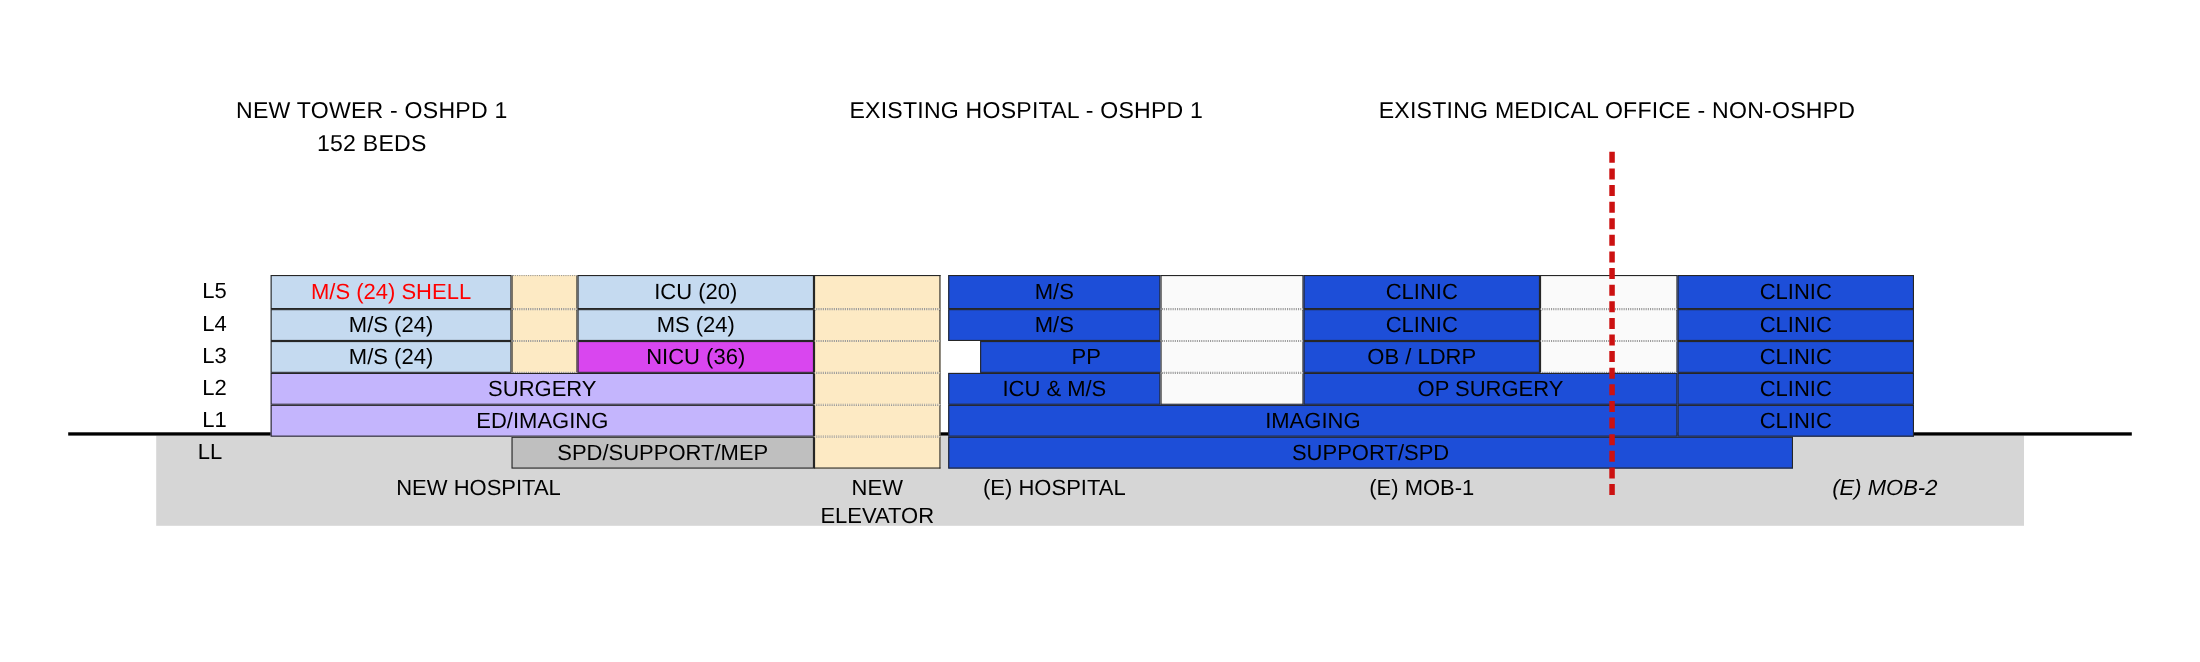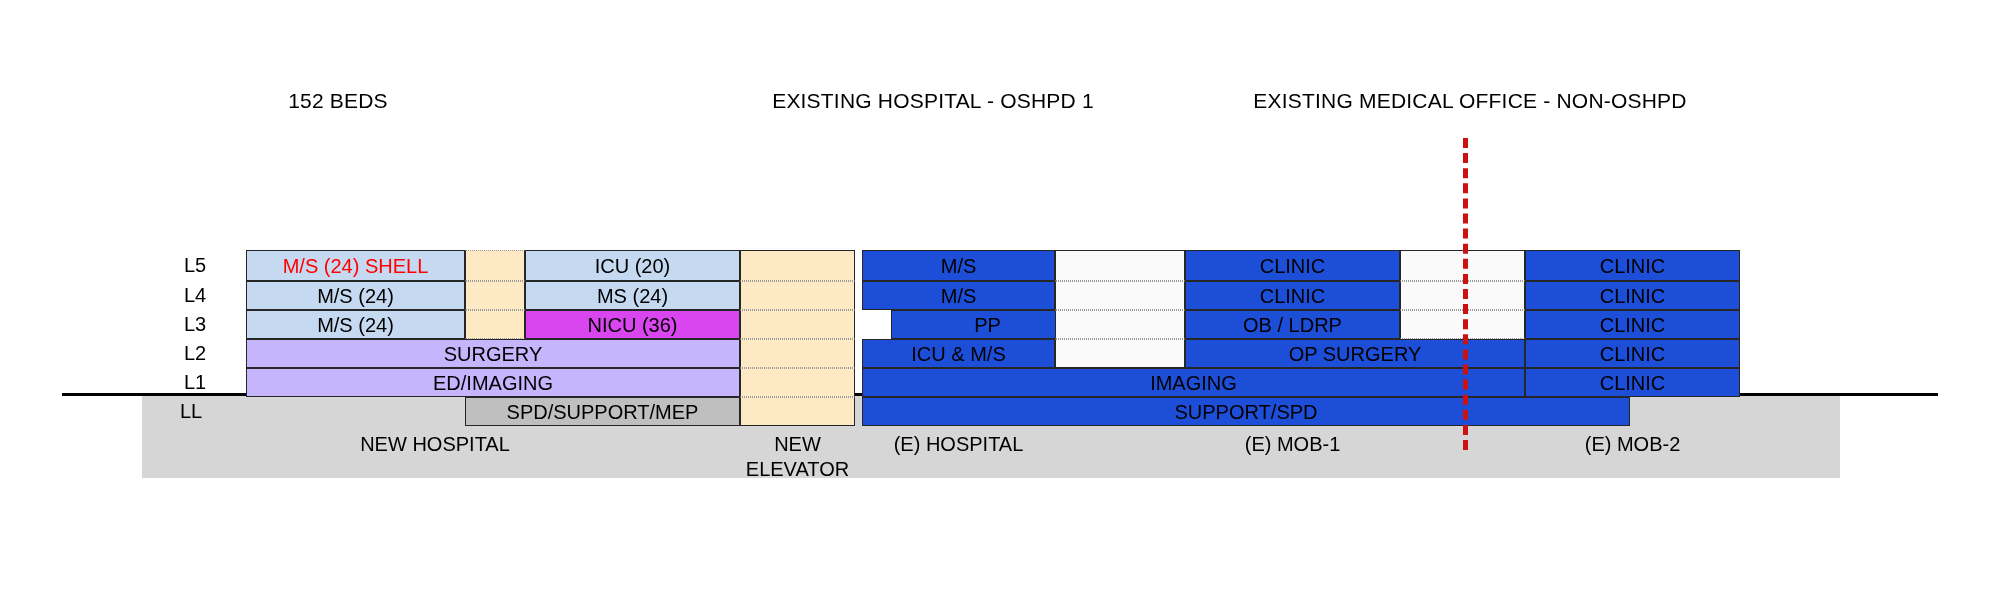"NEW TOWER - OSHPD 1" div { html: none -> <div>NEW TOWER - OSHPD 1</div> }
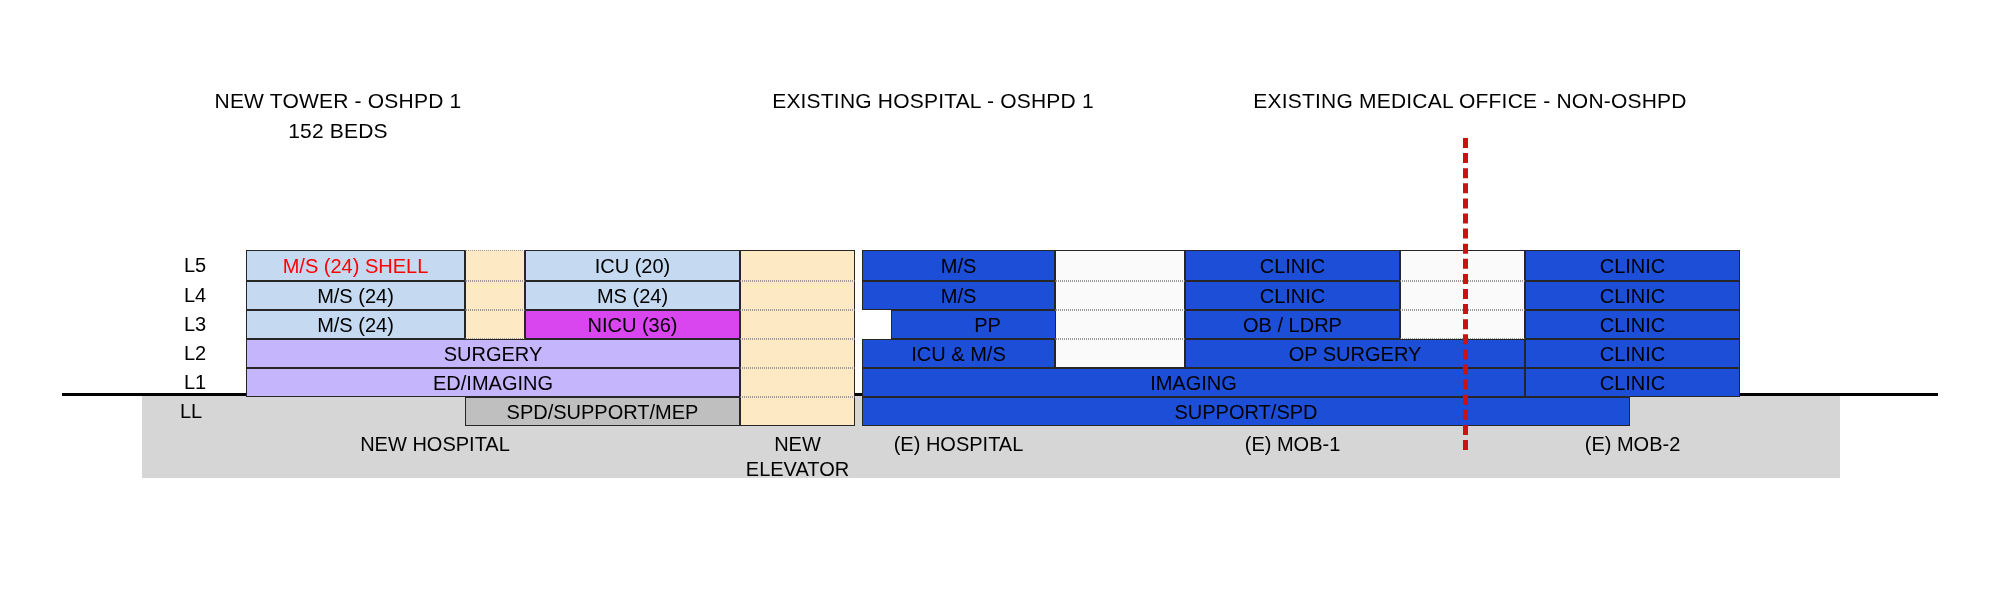"(E) MOB-2" div.bcap { font-style: none -> italic; left: 1525px -> 1606px }
